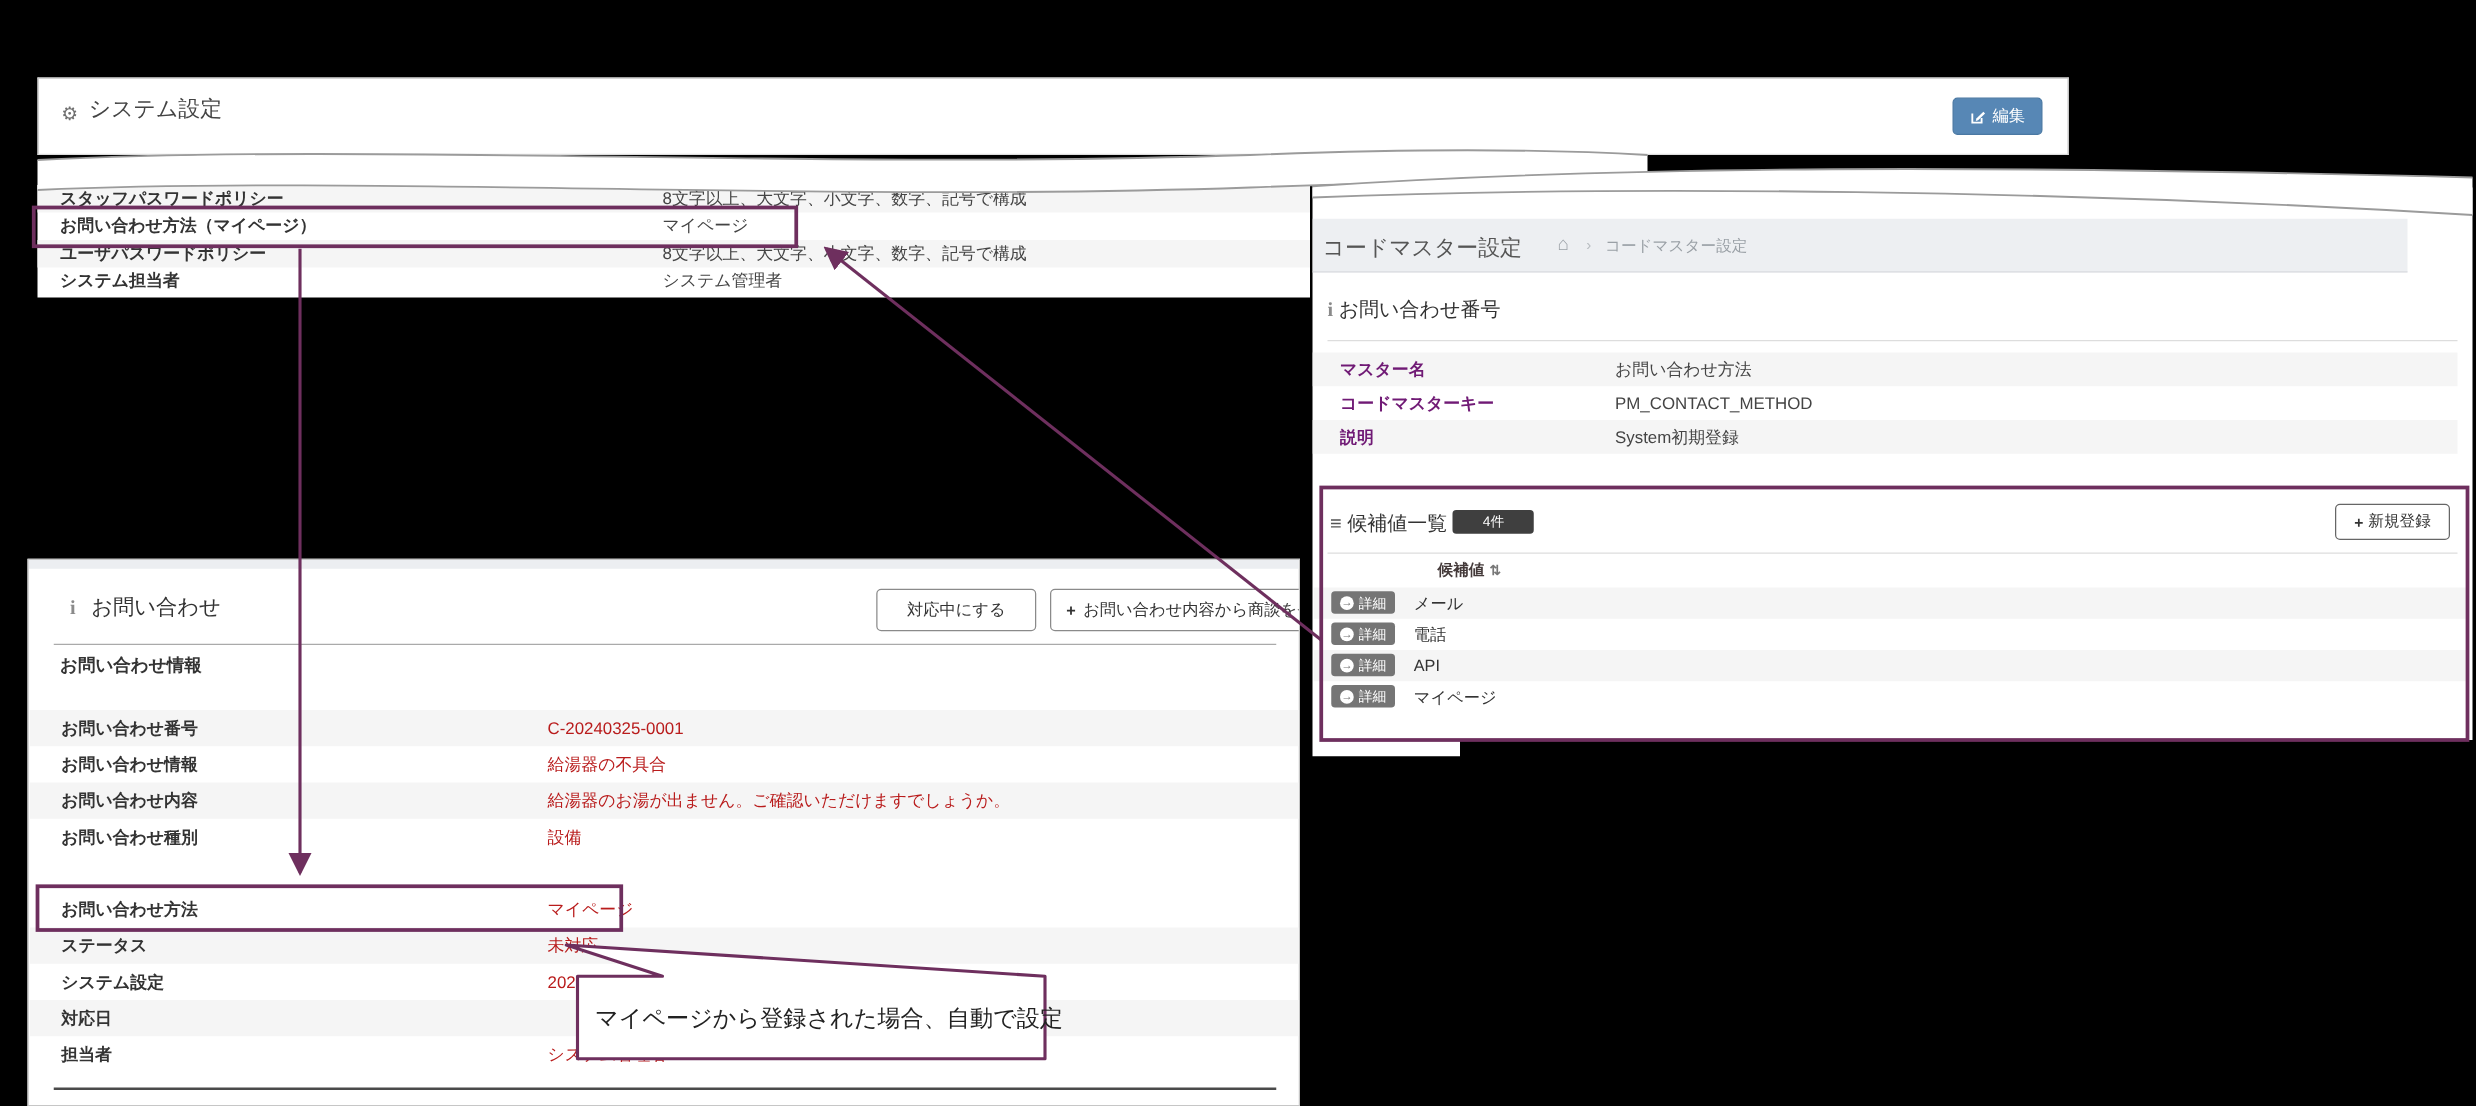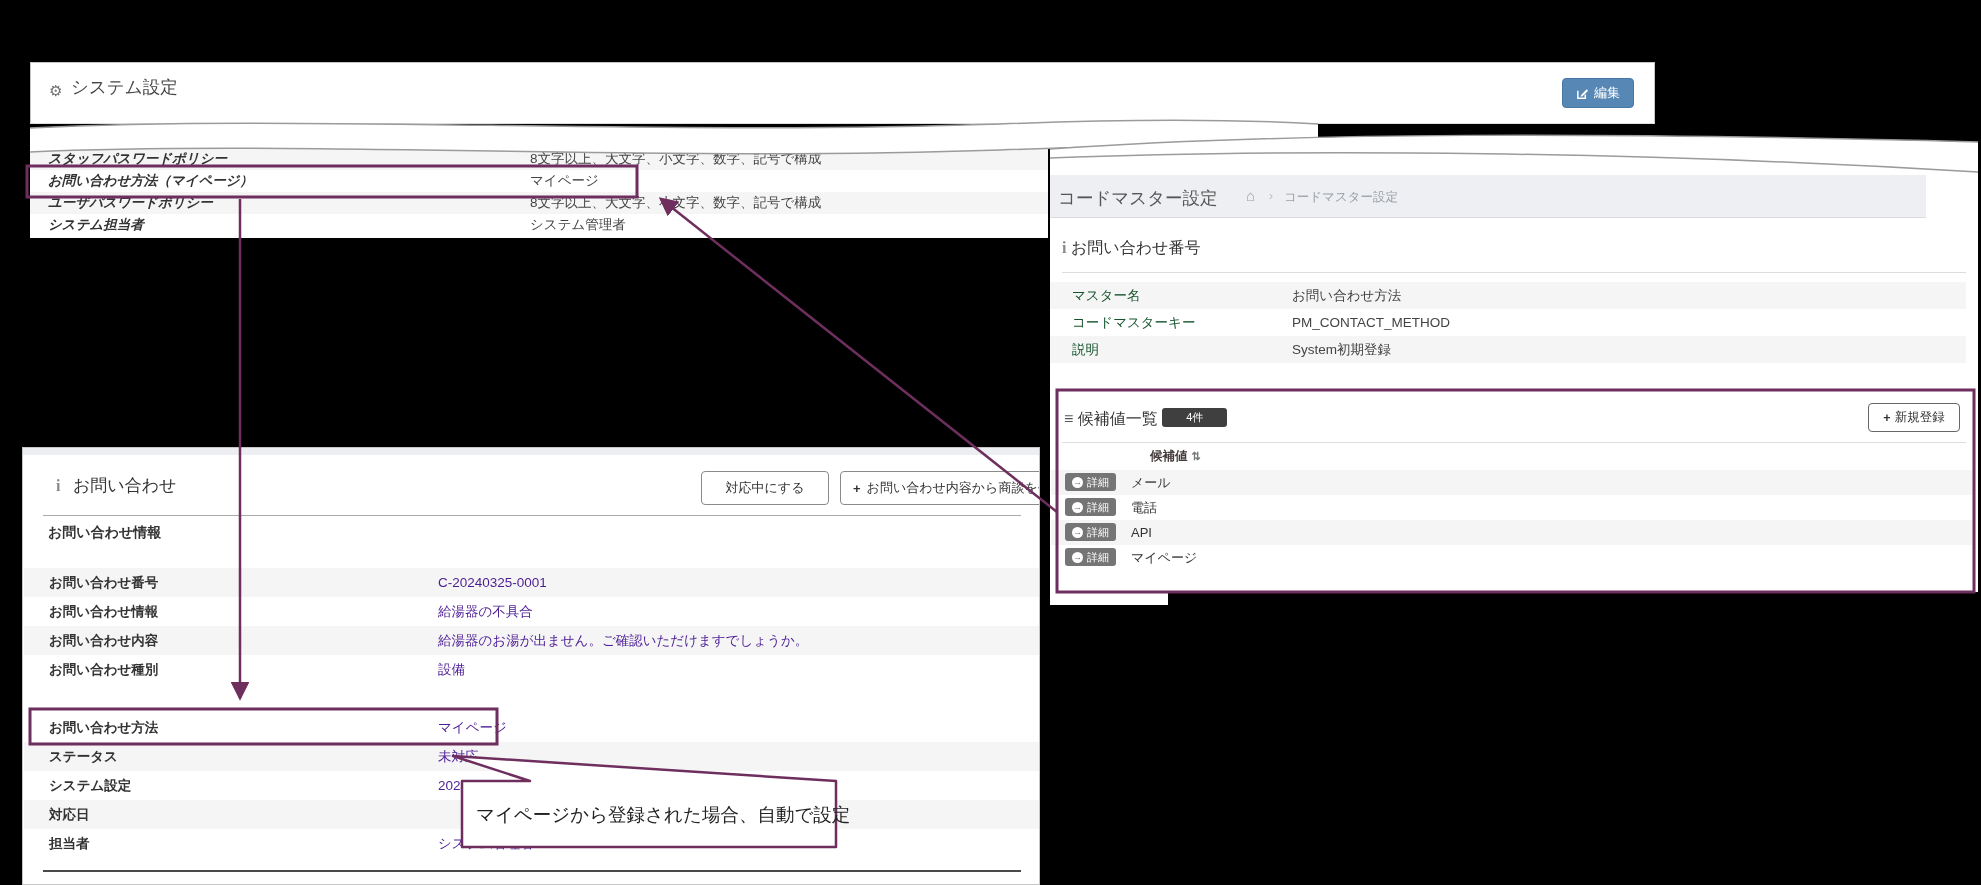"スタッフパスワードポリシー" .trow .lbl { font-style: italic -> none }
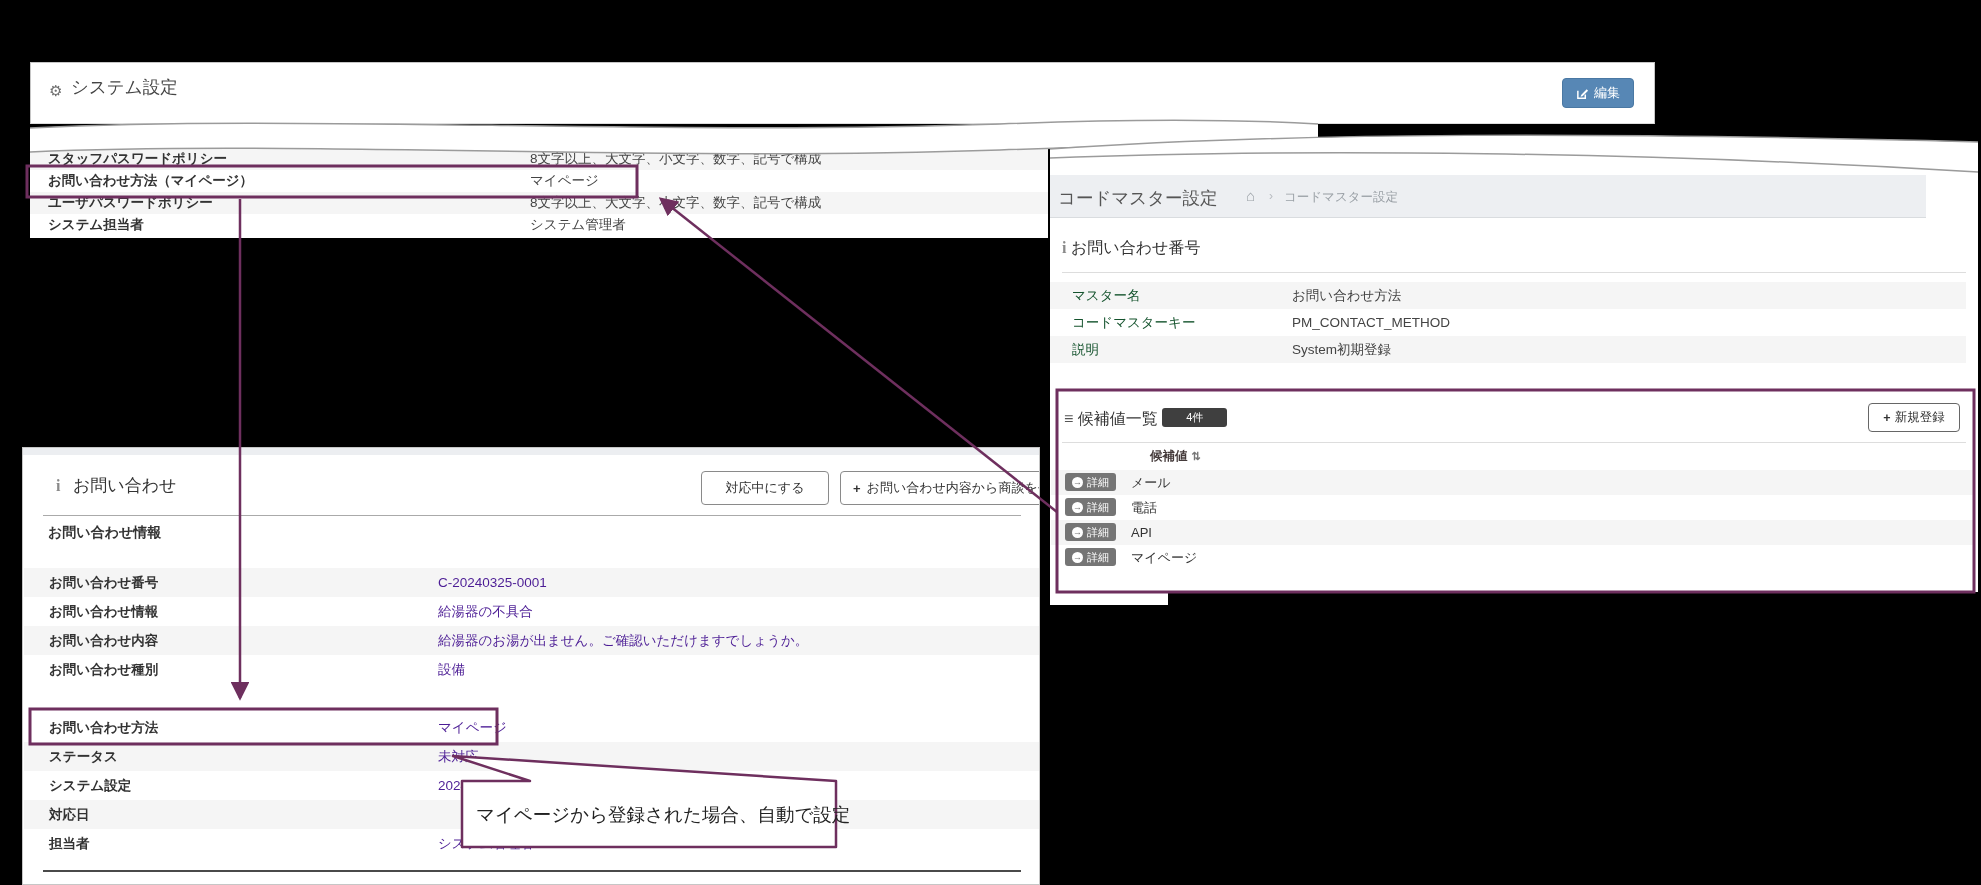"マスター名" .cmrow .lbl { color: #14532d -> #701a75; font-weight: normal -> bold }
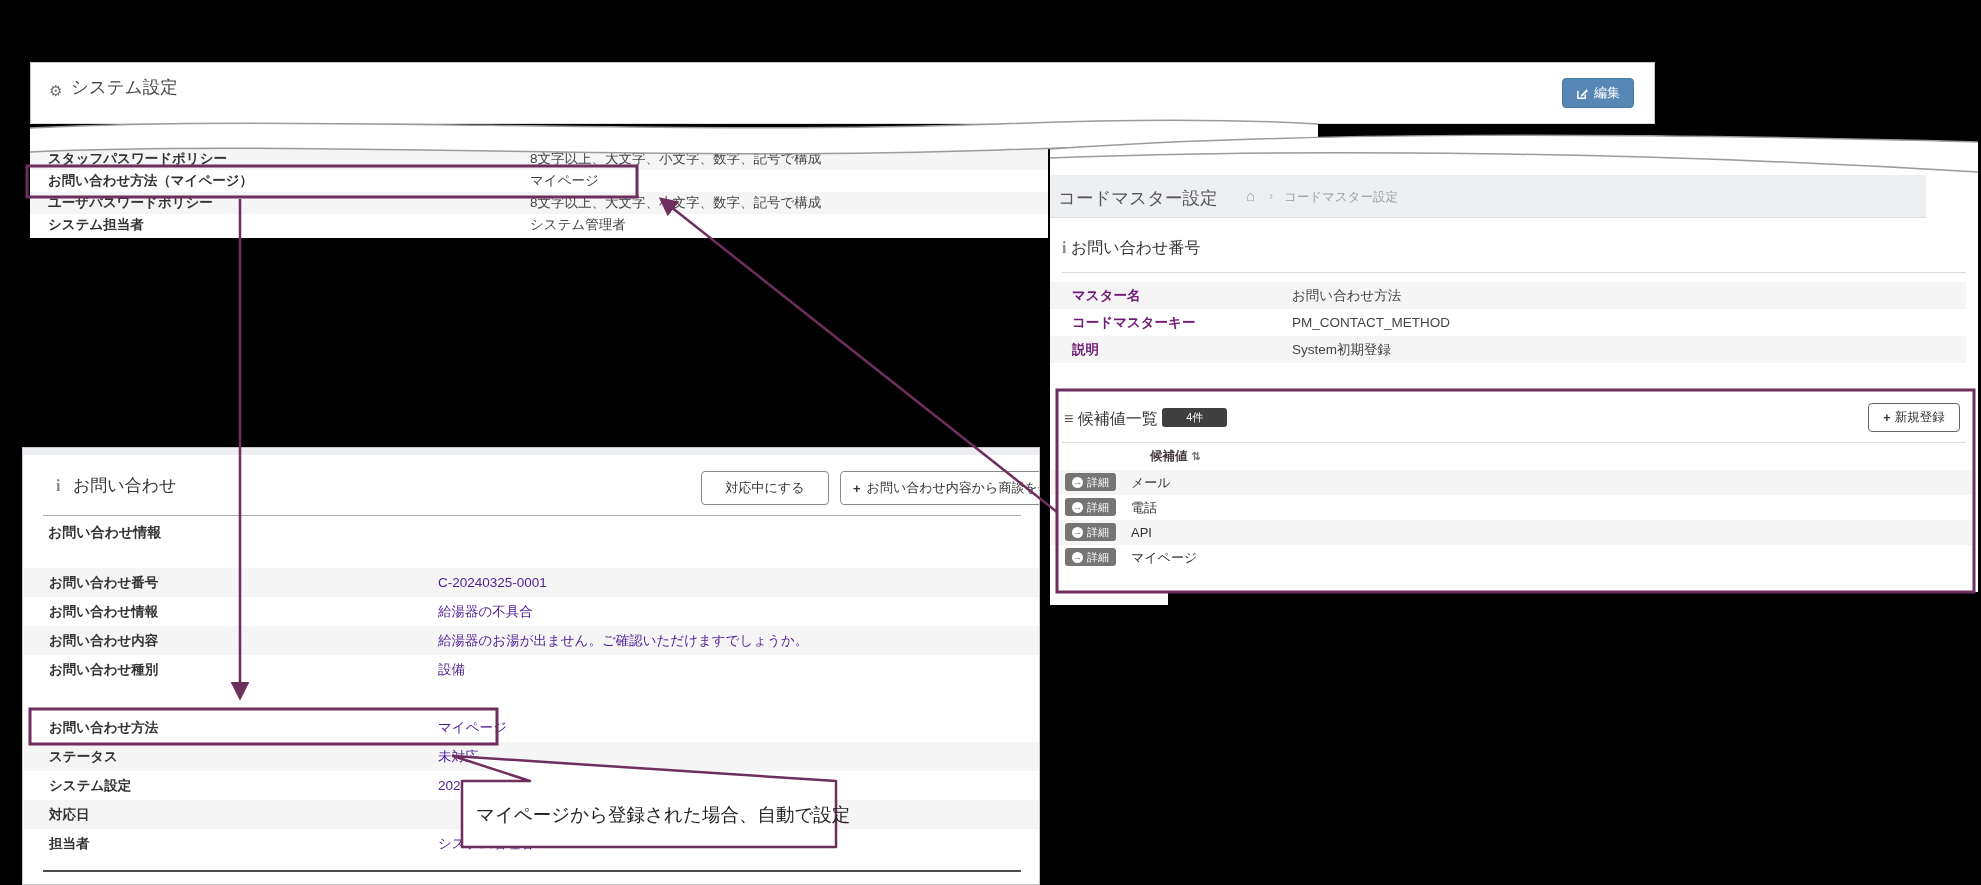"C-20240325-0001" .inqrow .val { color: #4c1d95 -> #b91c1c }
